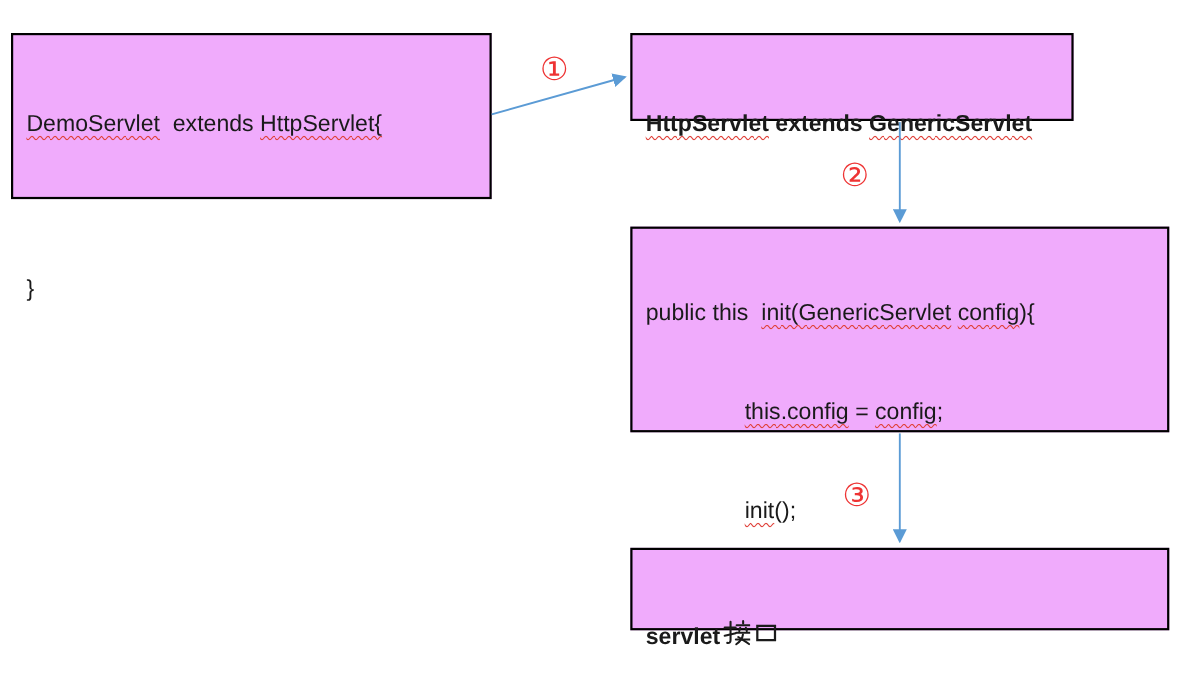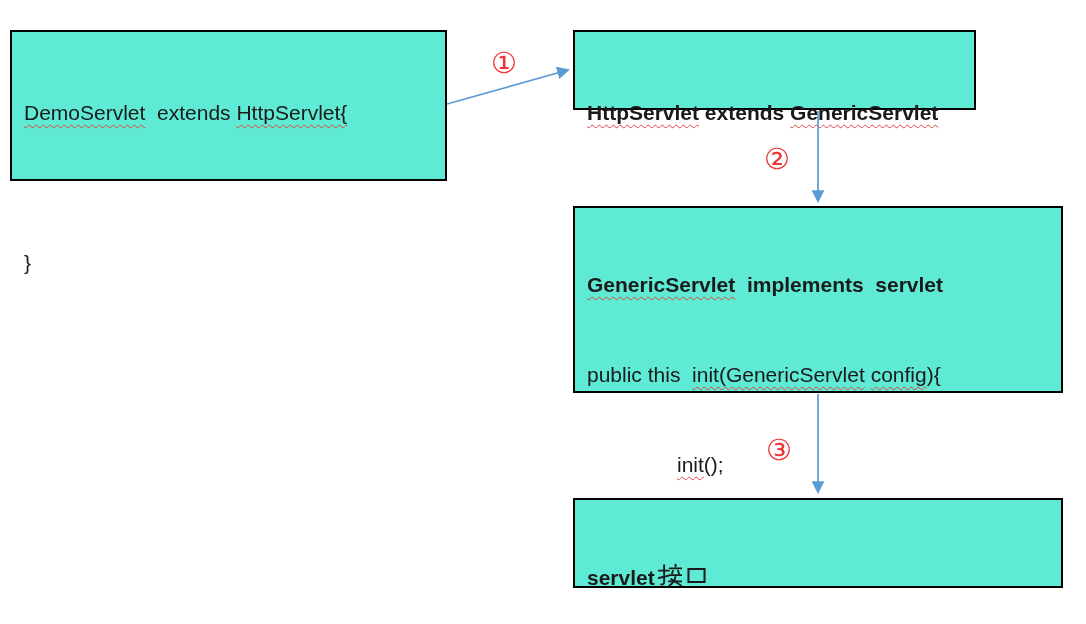"DemoServlet extends HttpServlet{" .box { background: #5eead4 -> #f0abfc }
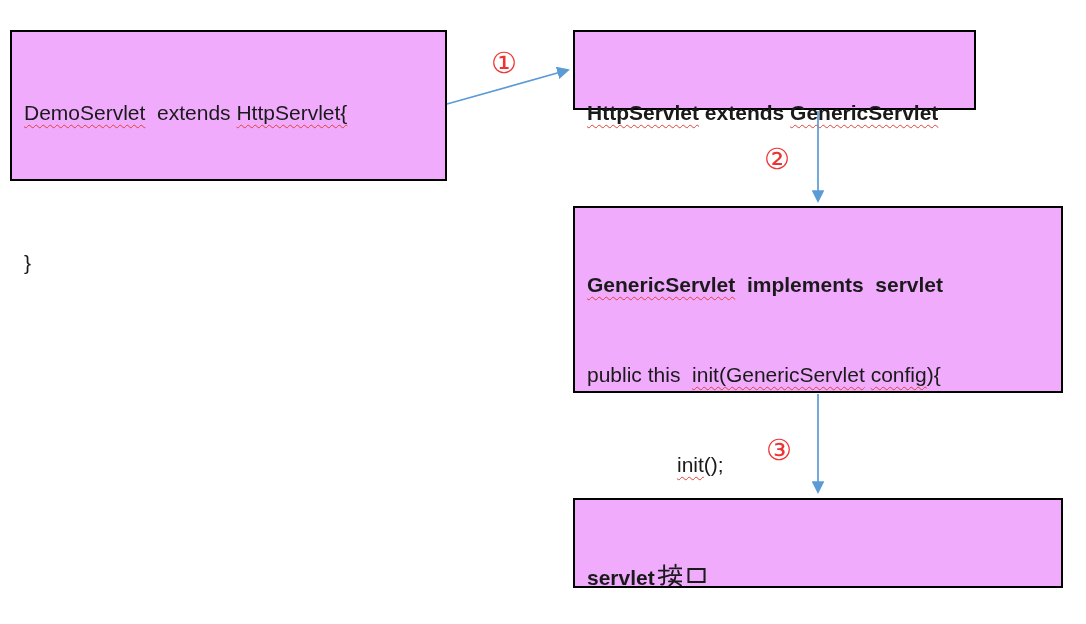"GenericServlet implements servlet" div.ln { html: <div><span>GenericServlet</span><span> implements servlet</span></div> -> none }
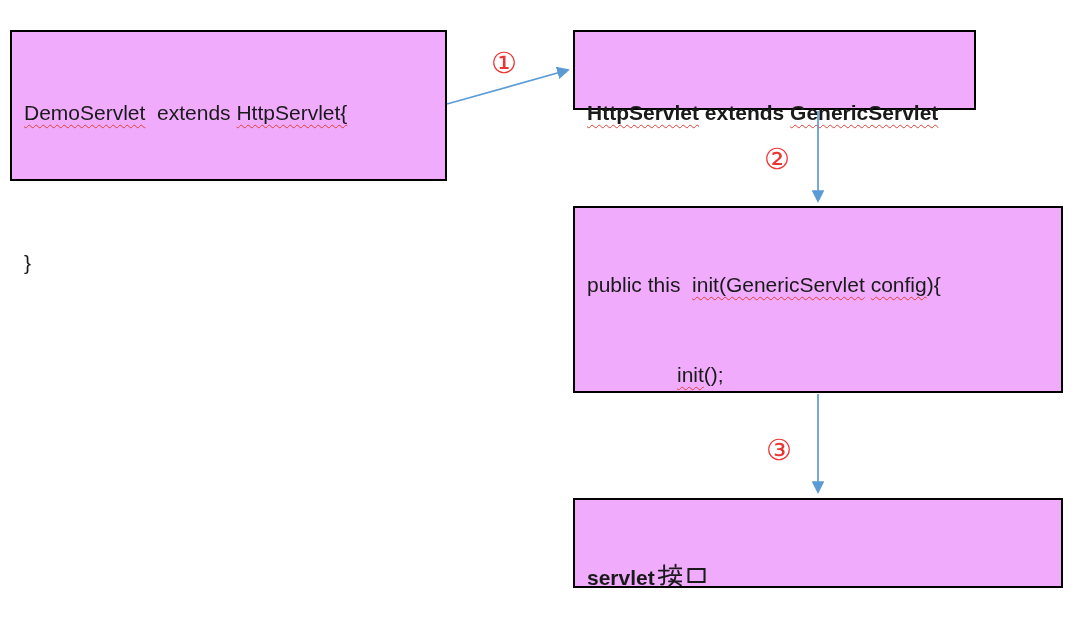"this.config = config;" div.ln { html: none -> <div><span>this.config</span><span> = </span><span>config</span><span>;</span></div> }
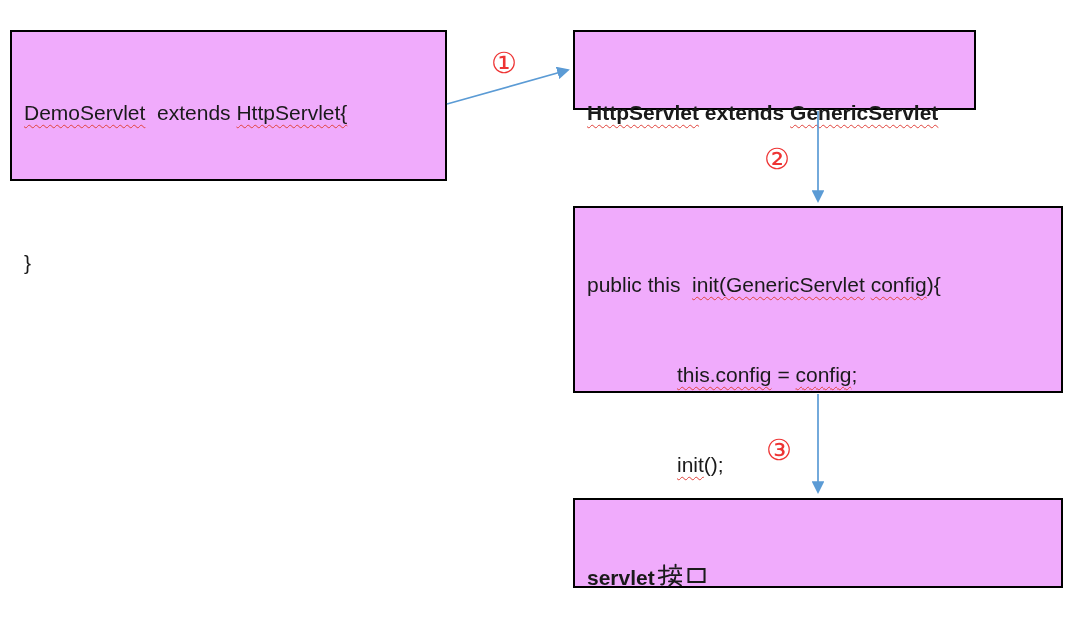"servlet" #box-servlet { height: 90px -> 75px }
